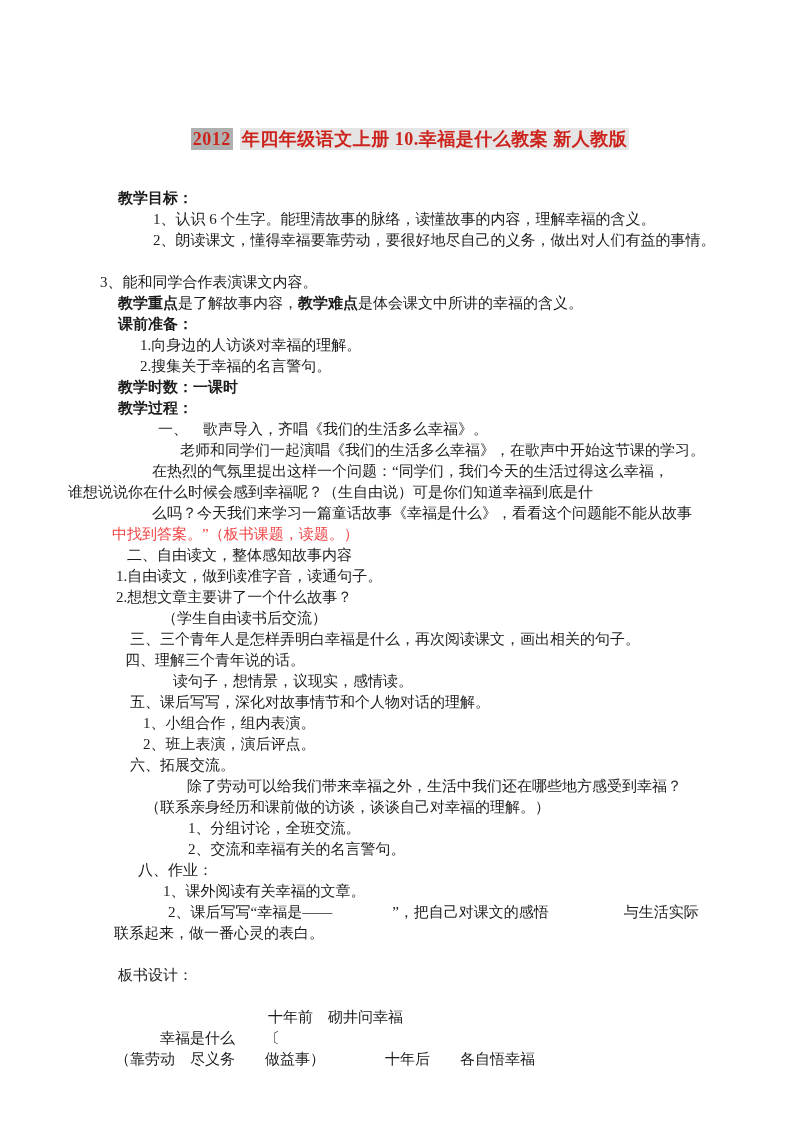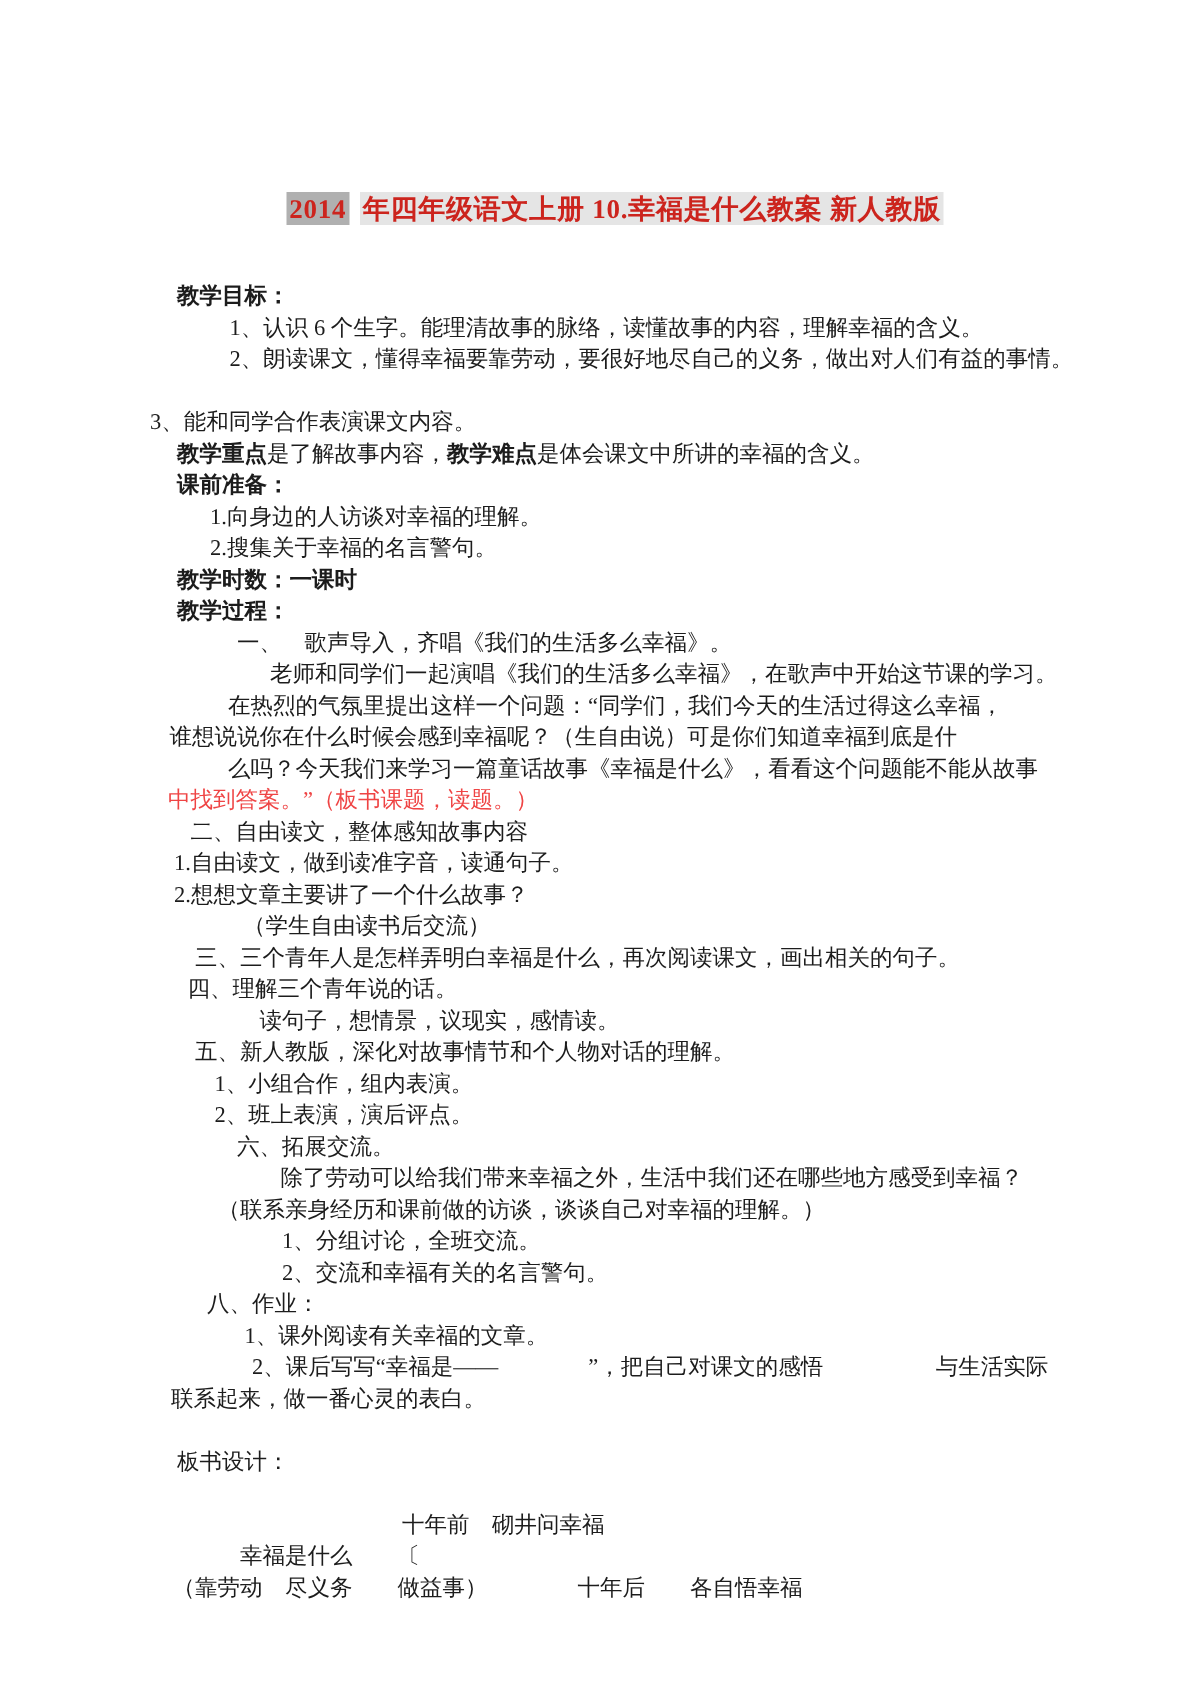"2014" span.hl { text: 2014 -> 2012 }
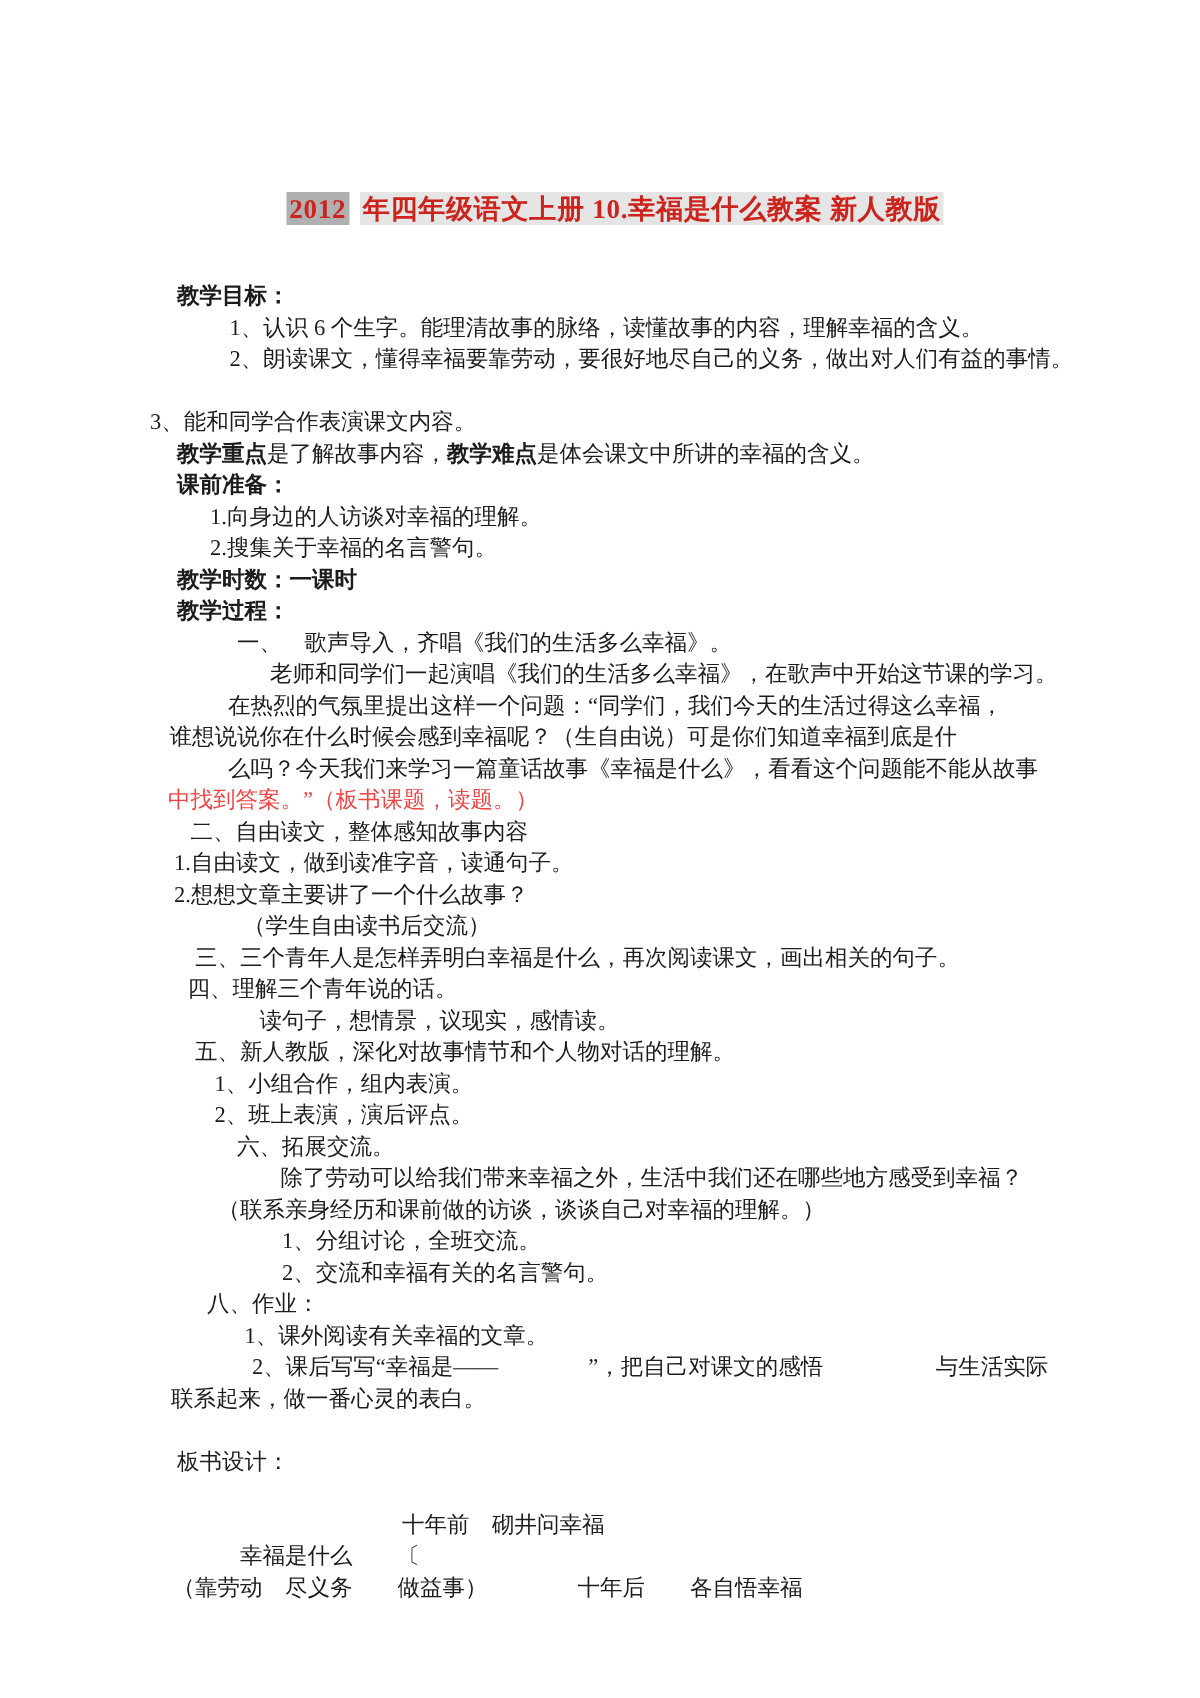"谁想说说你在什么时候会感到幸福呢？（生自由说）可是你们知道幸福到底是什" div.line { padding-left: 113px -> 68px }
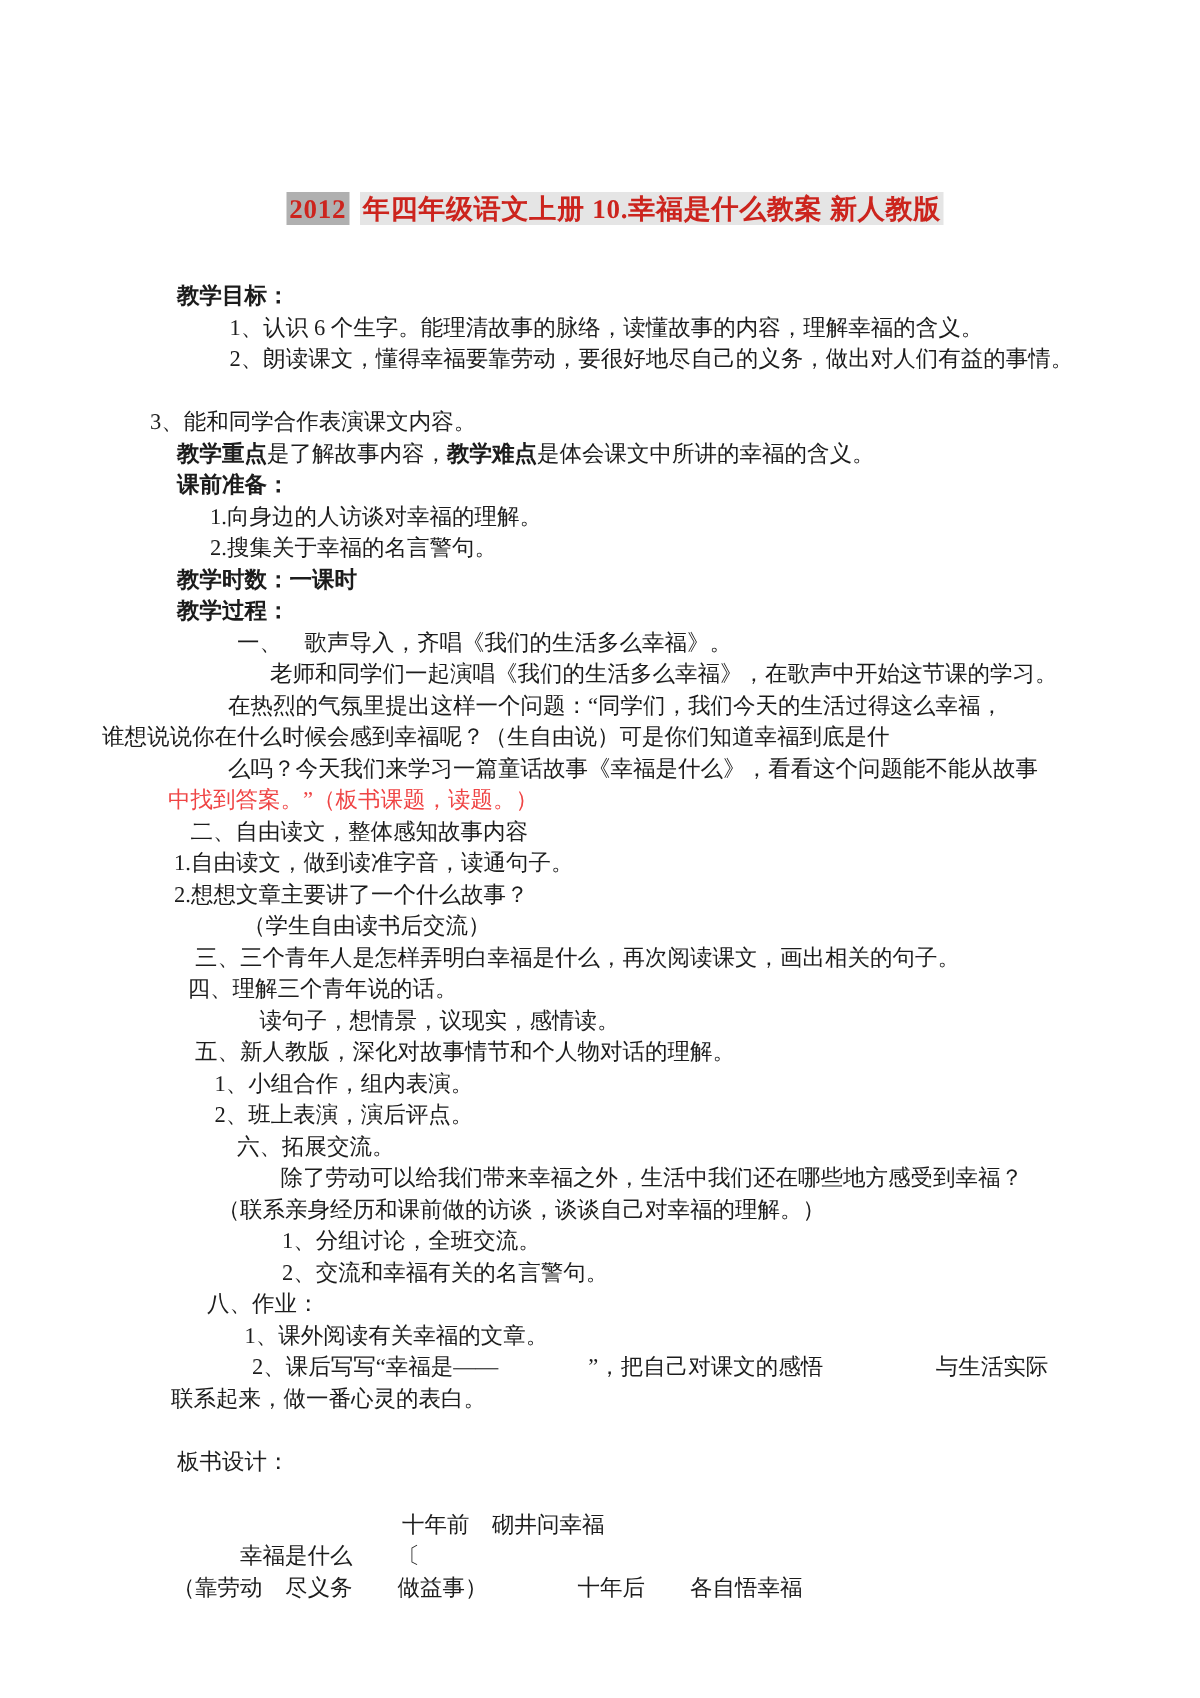"五、新人教版，深化对故事情节和个人物对话的理解。" span { text: 新人教版 -> 课后写写 }
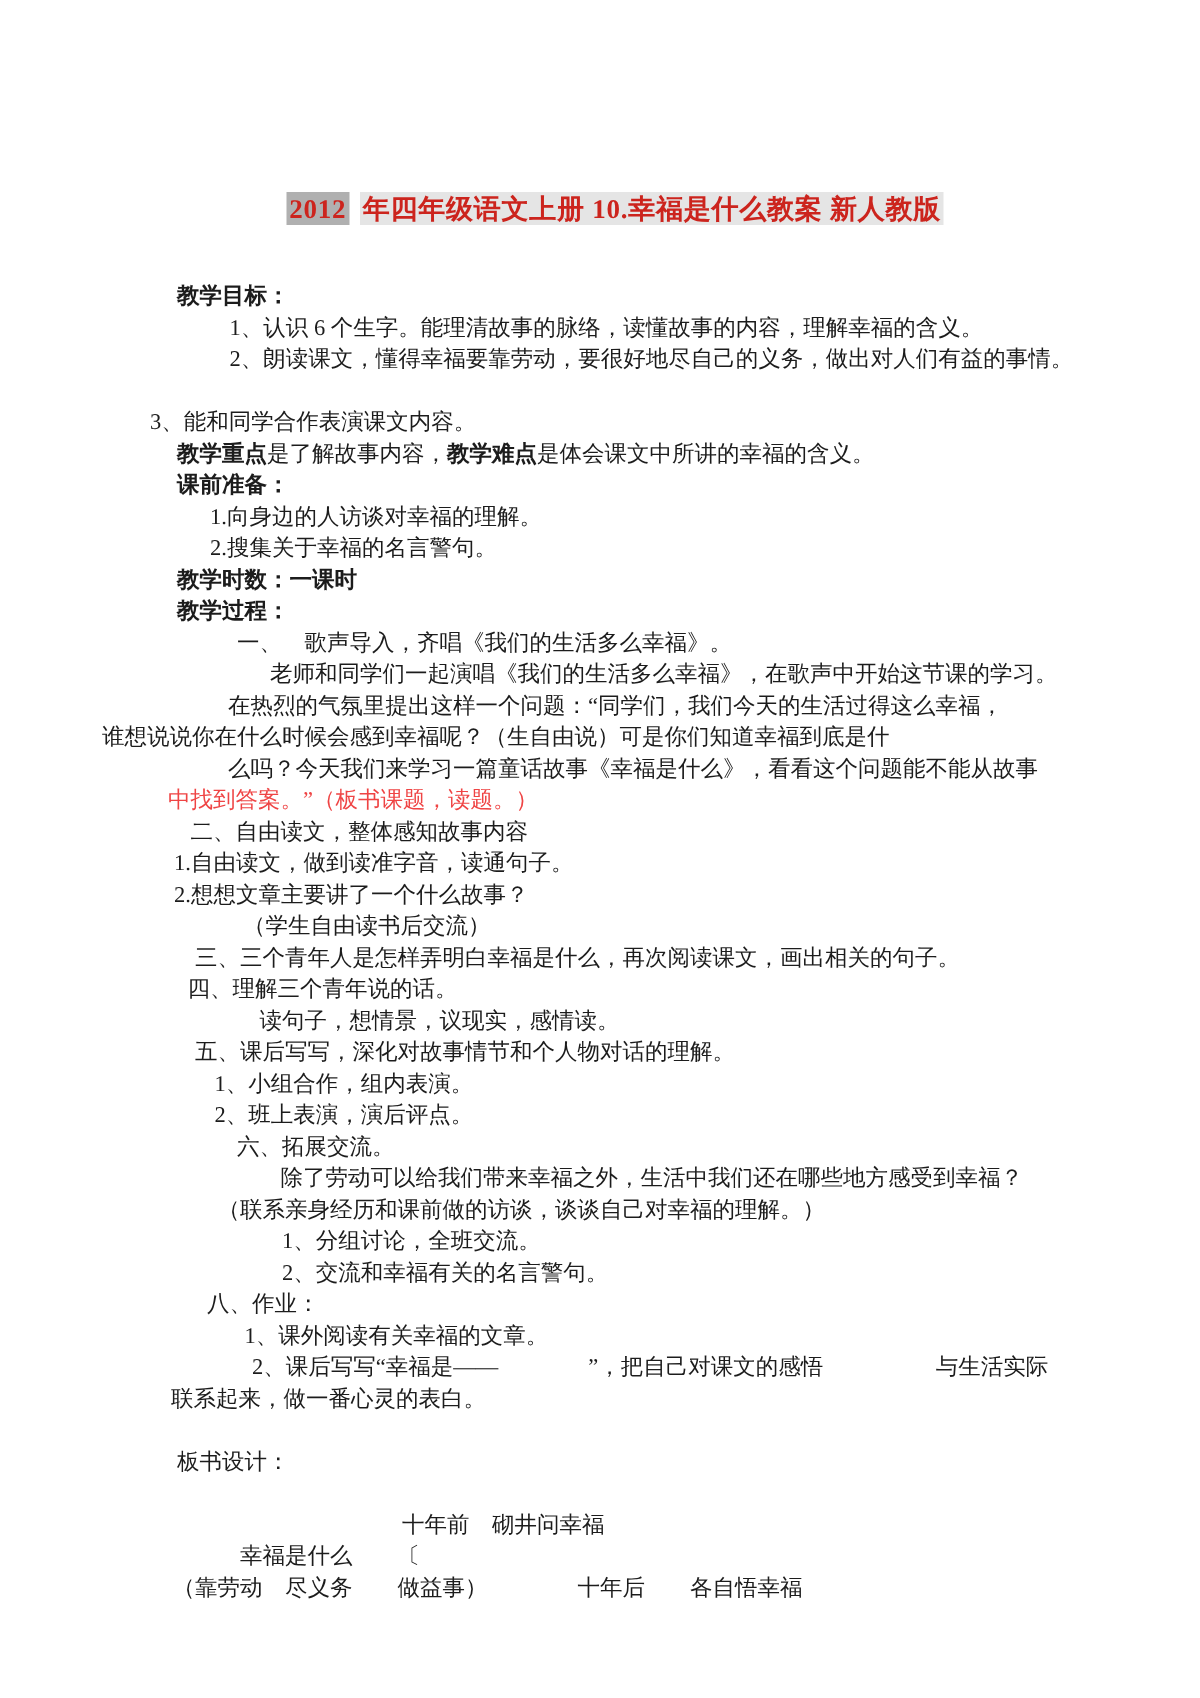"六、拓展交流。" div.line { margin-left: 28px -> none }
